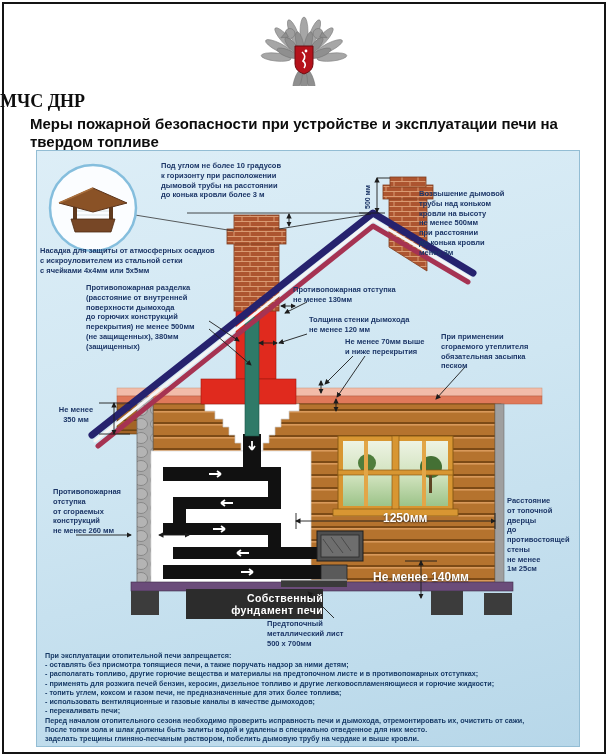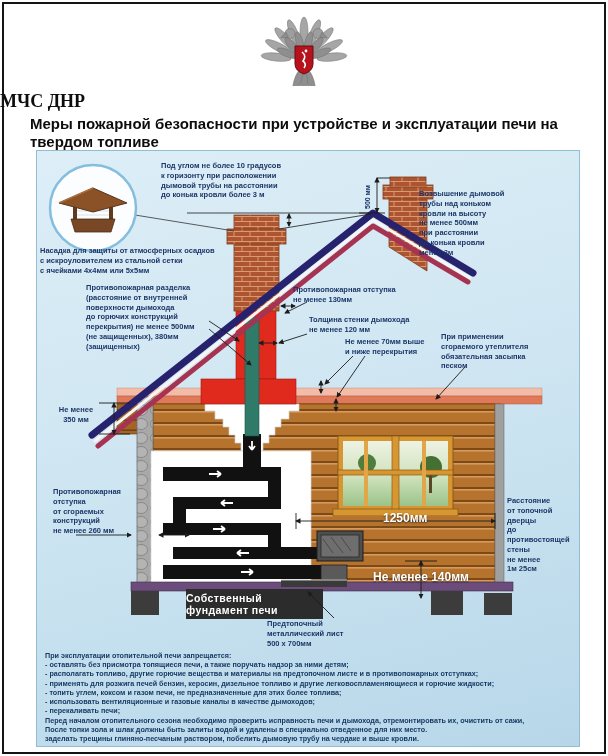"Собственный" .foundation-label { text-align: left -> right }
